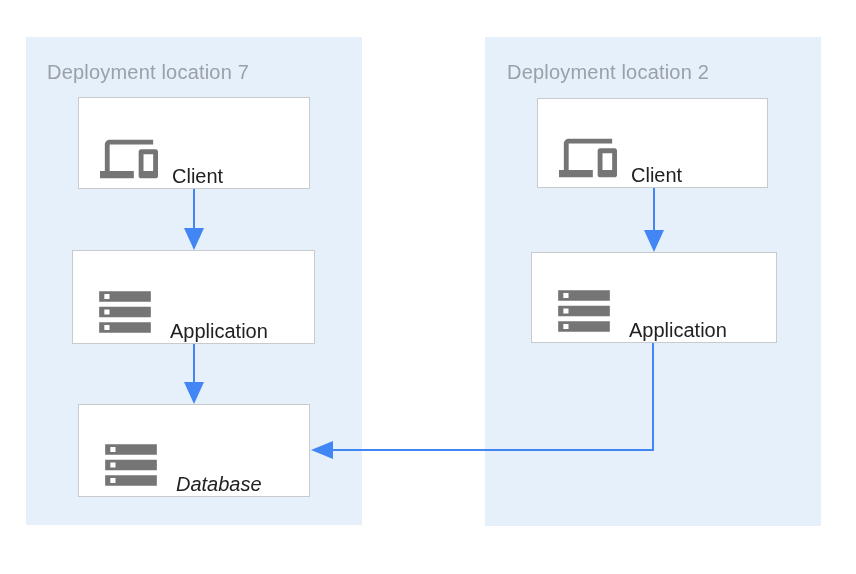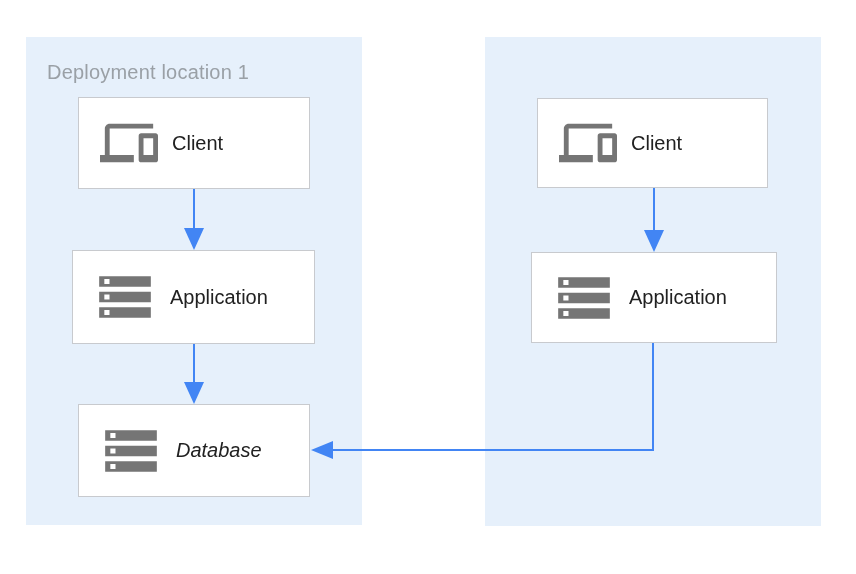"Deployment location 1" div.panel-label { text: 1 -> 7 }
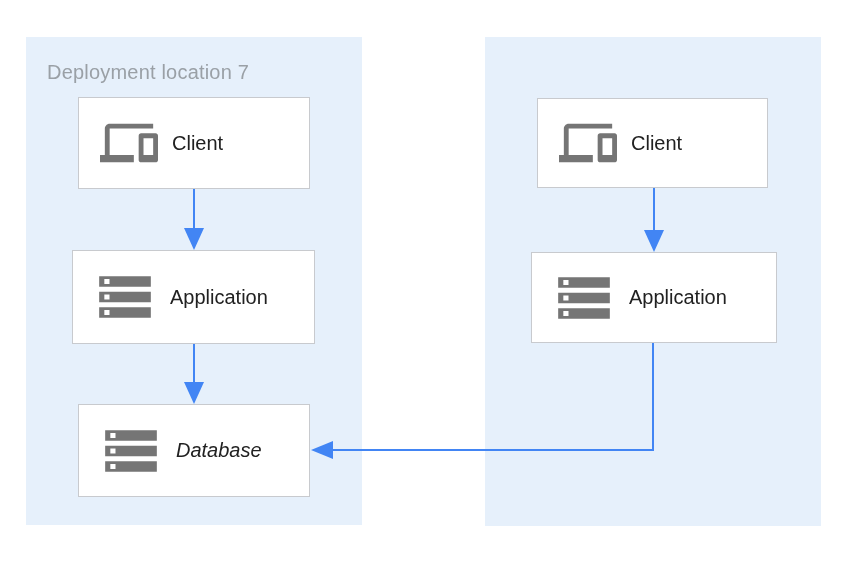"Deployment location 2" div.panel-label { html: none -> <div>Deployment location 2</div> }
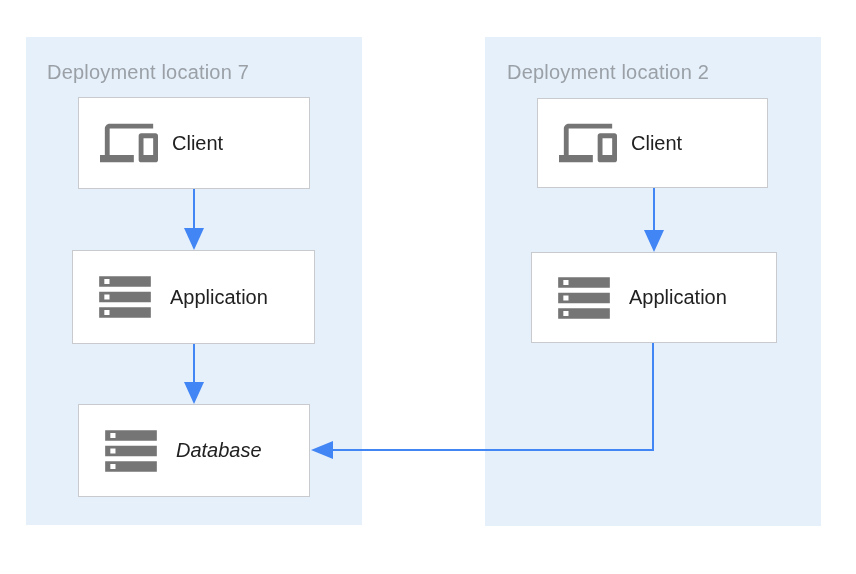"Client" .node { align-items: center -> flex-end }
